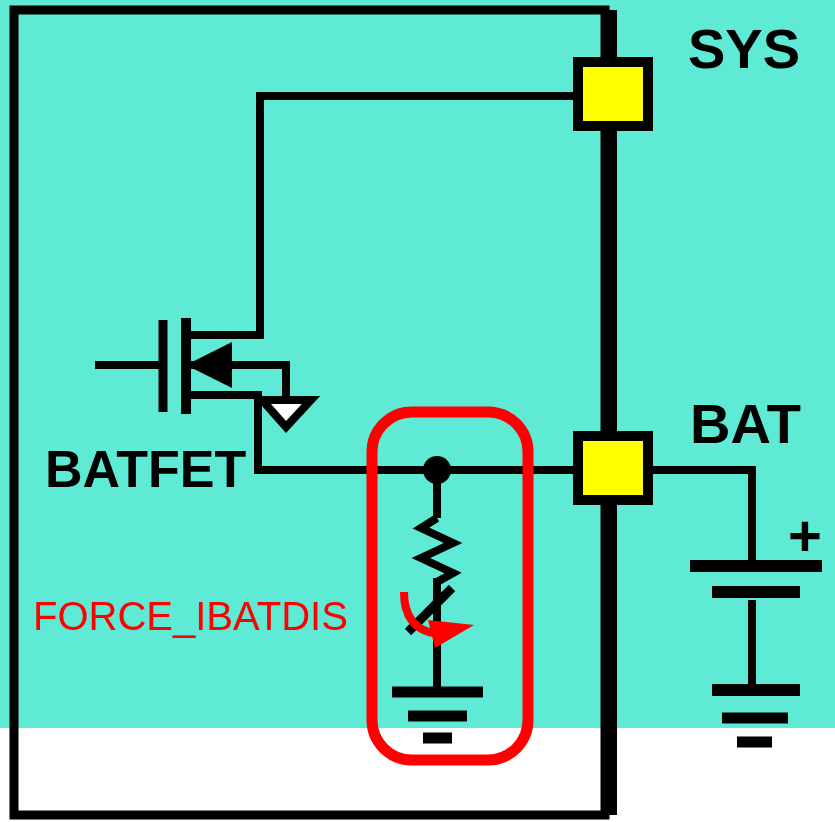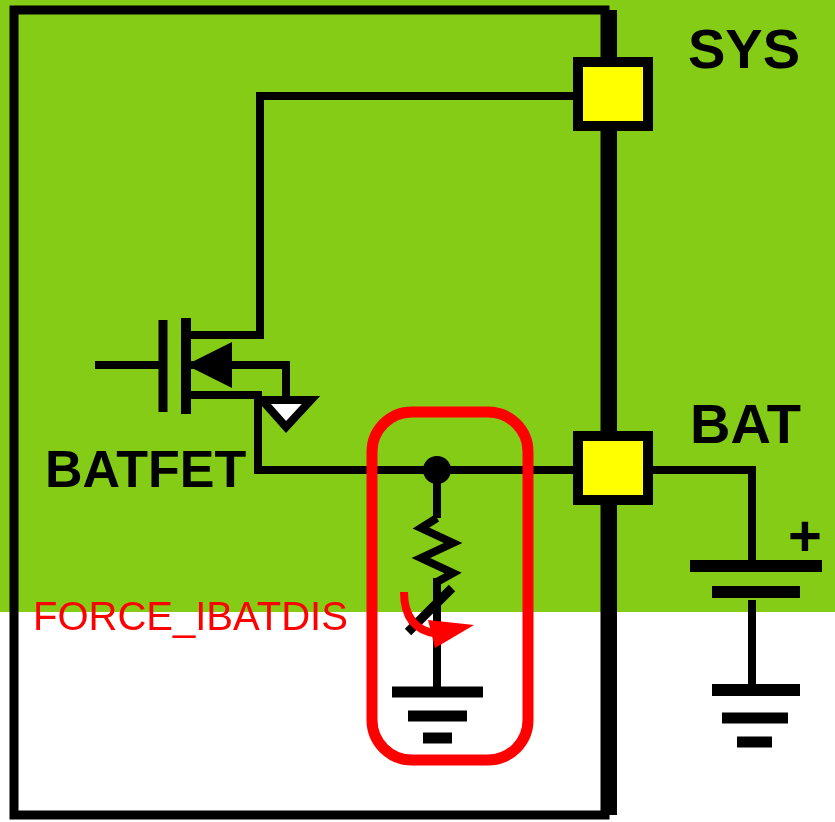"SYS" #diagram-root { background: #84cc16 -> #5eead4; height: 612px -> 728px }
